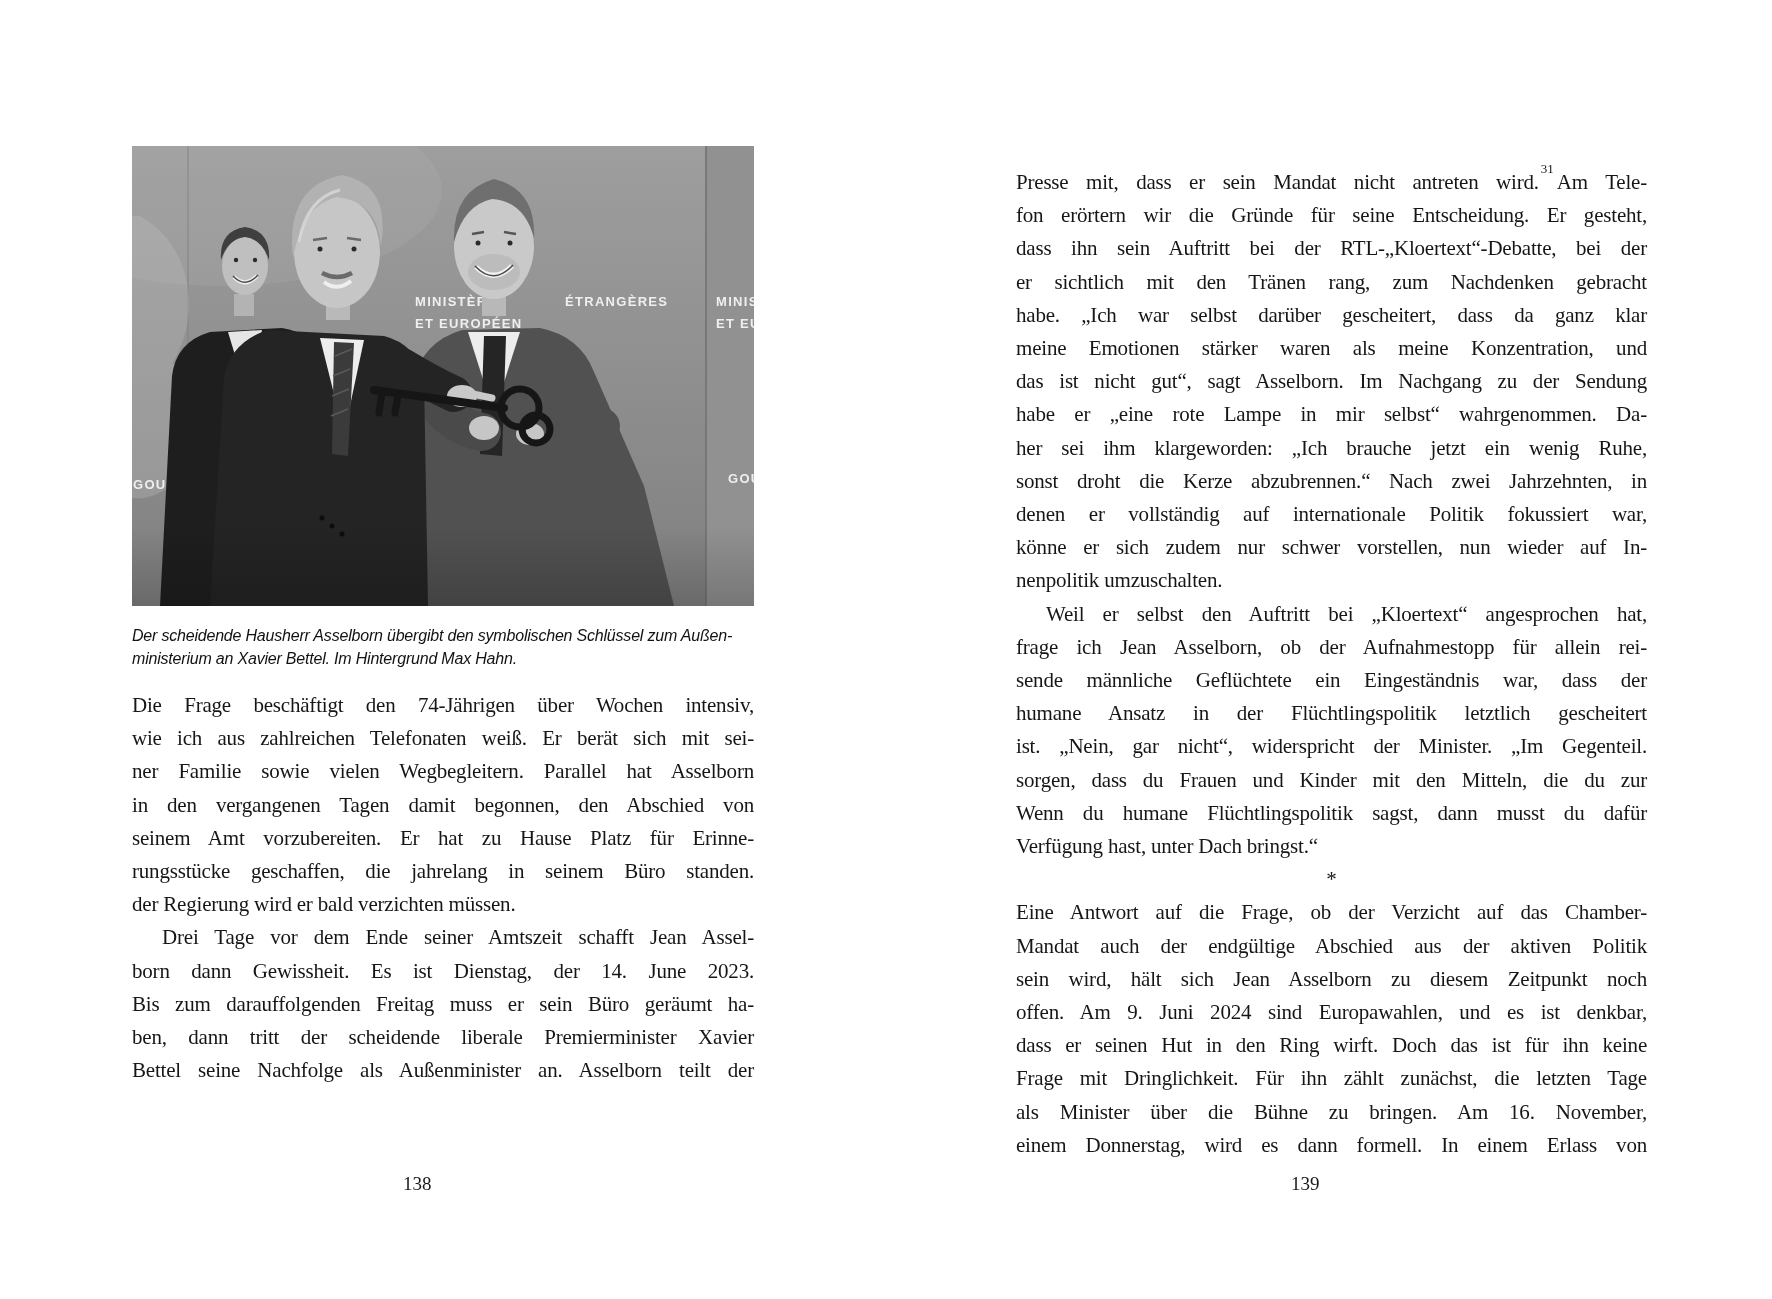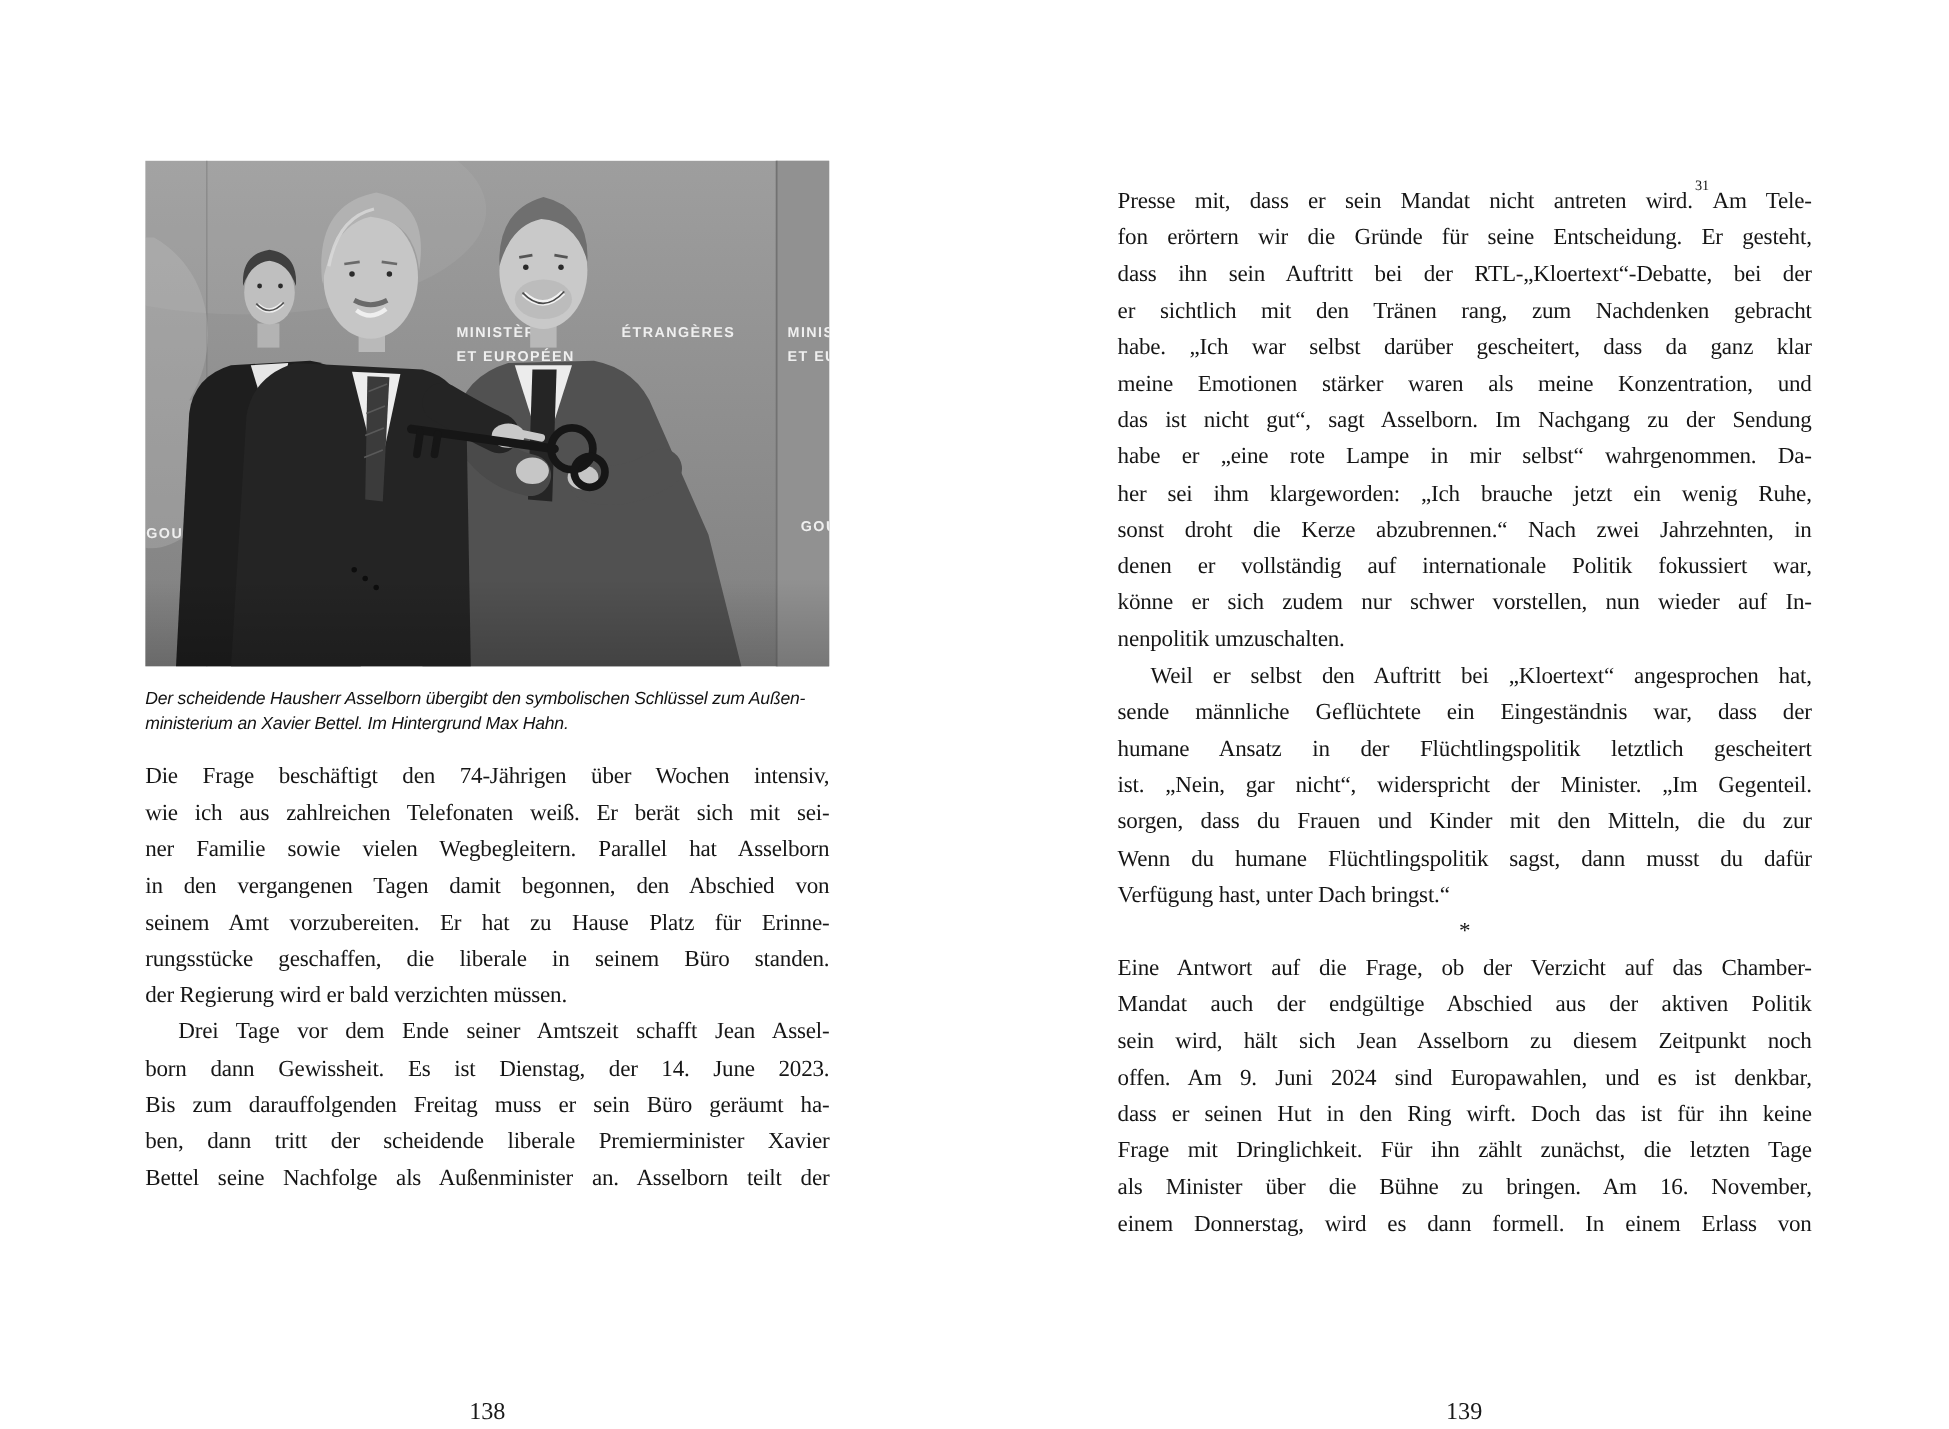"frage ich Jean Asselborn, ob" div.ln { html: none -> <div>frage ich Jean Asselborn, ob der Aufnahmestopp für allein rei-</div> }
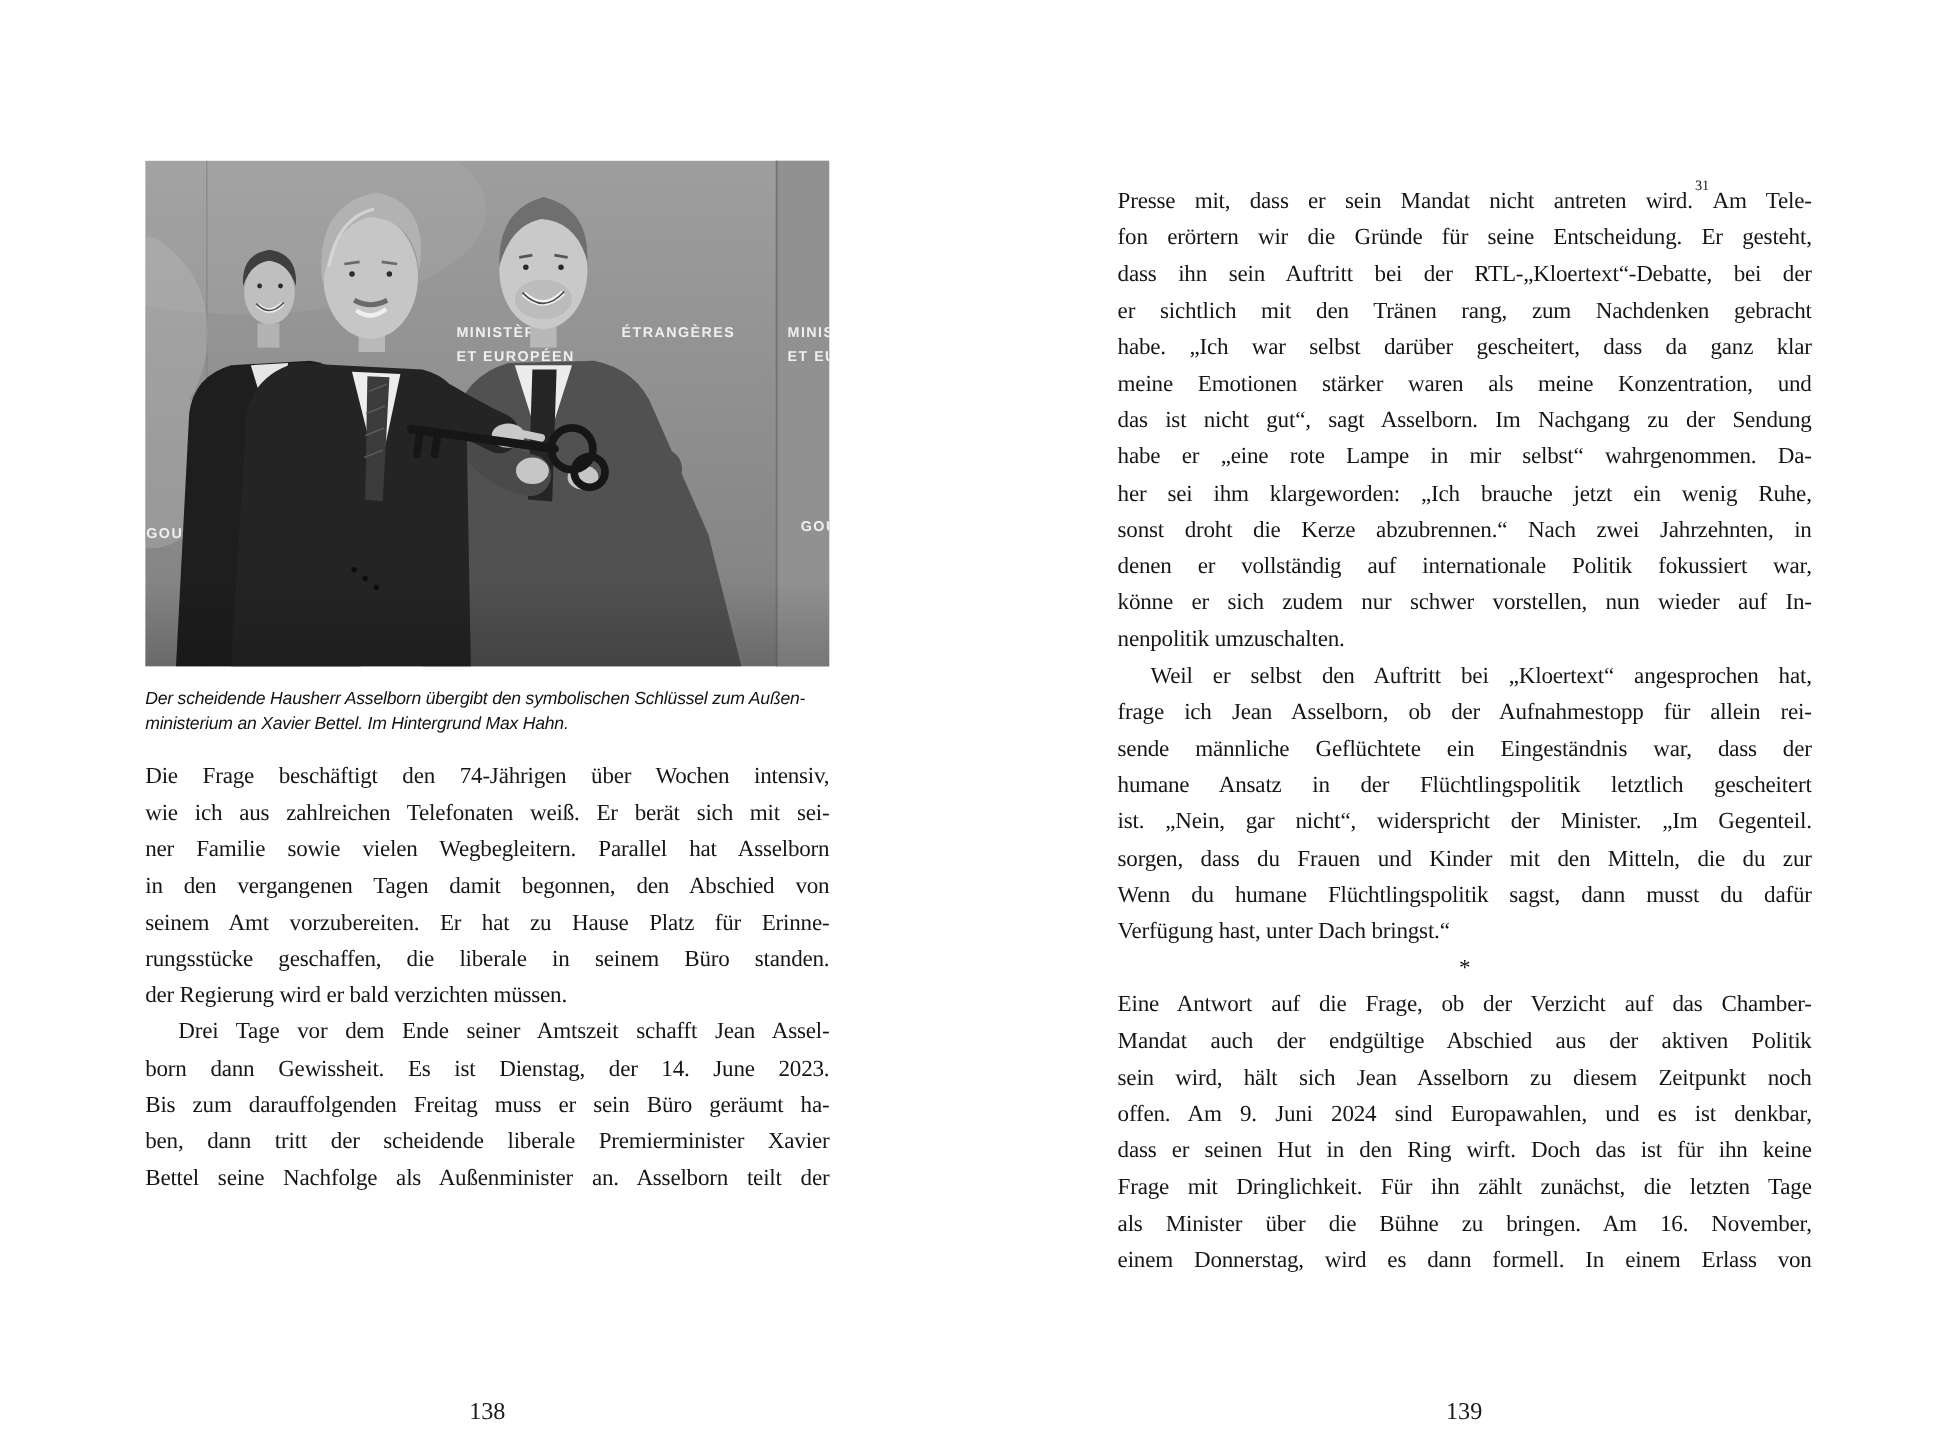"rungsstücke geschaffen, die liberale in" div.ln { text: liberale -> jahrelang }
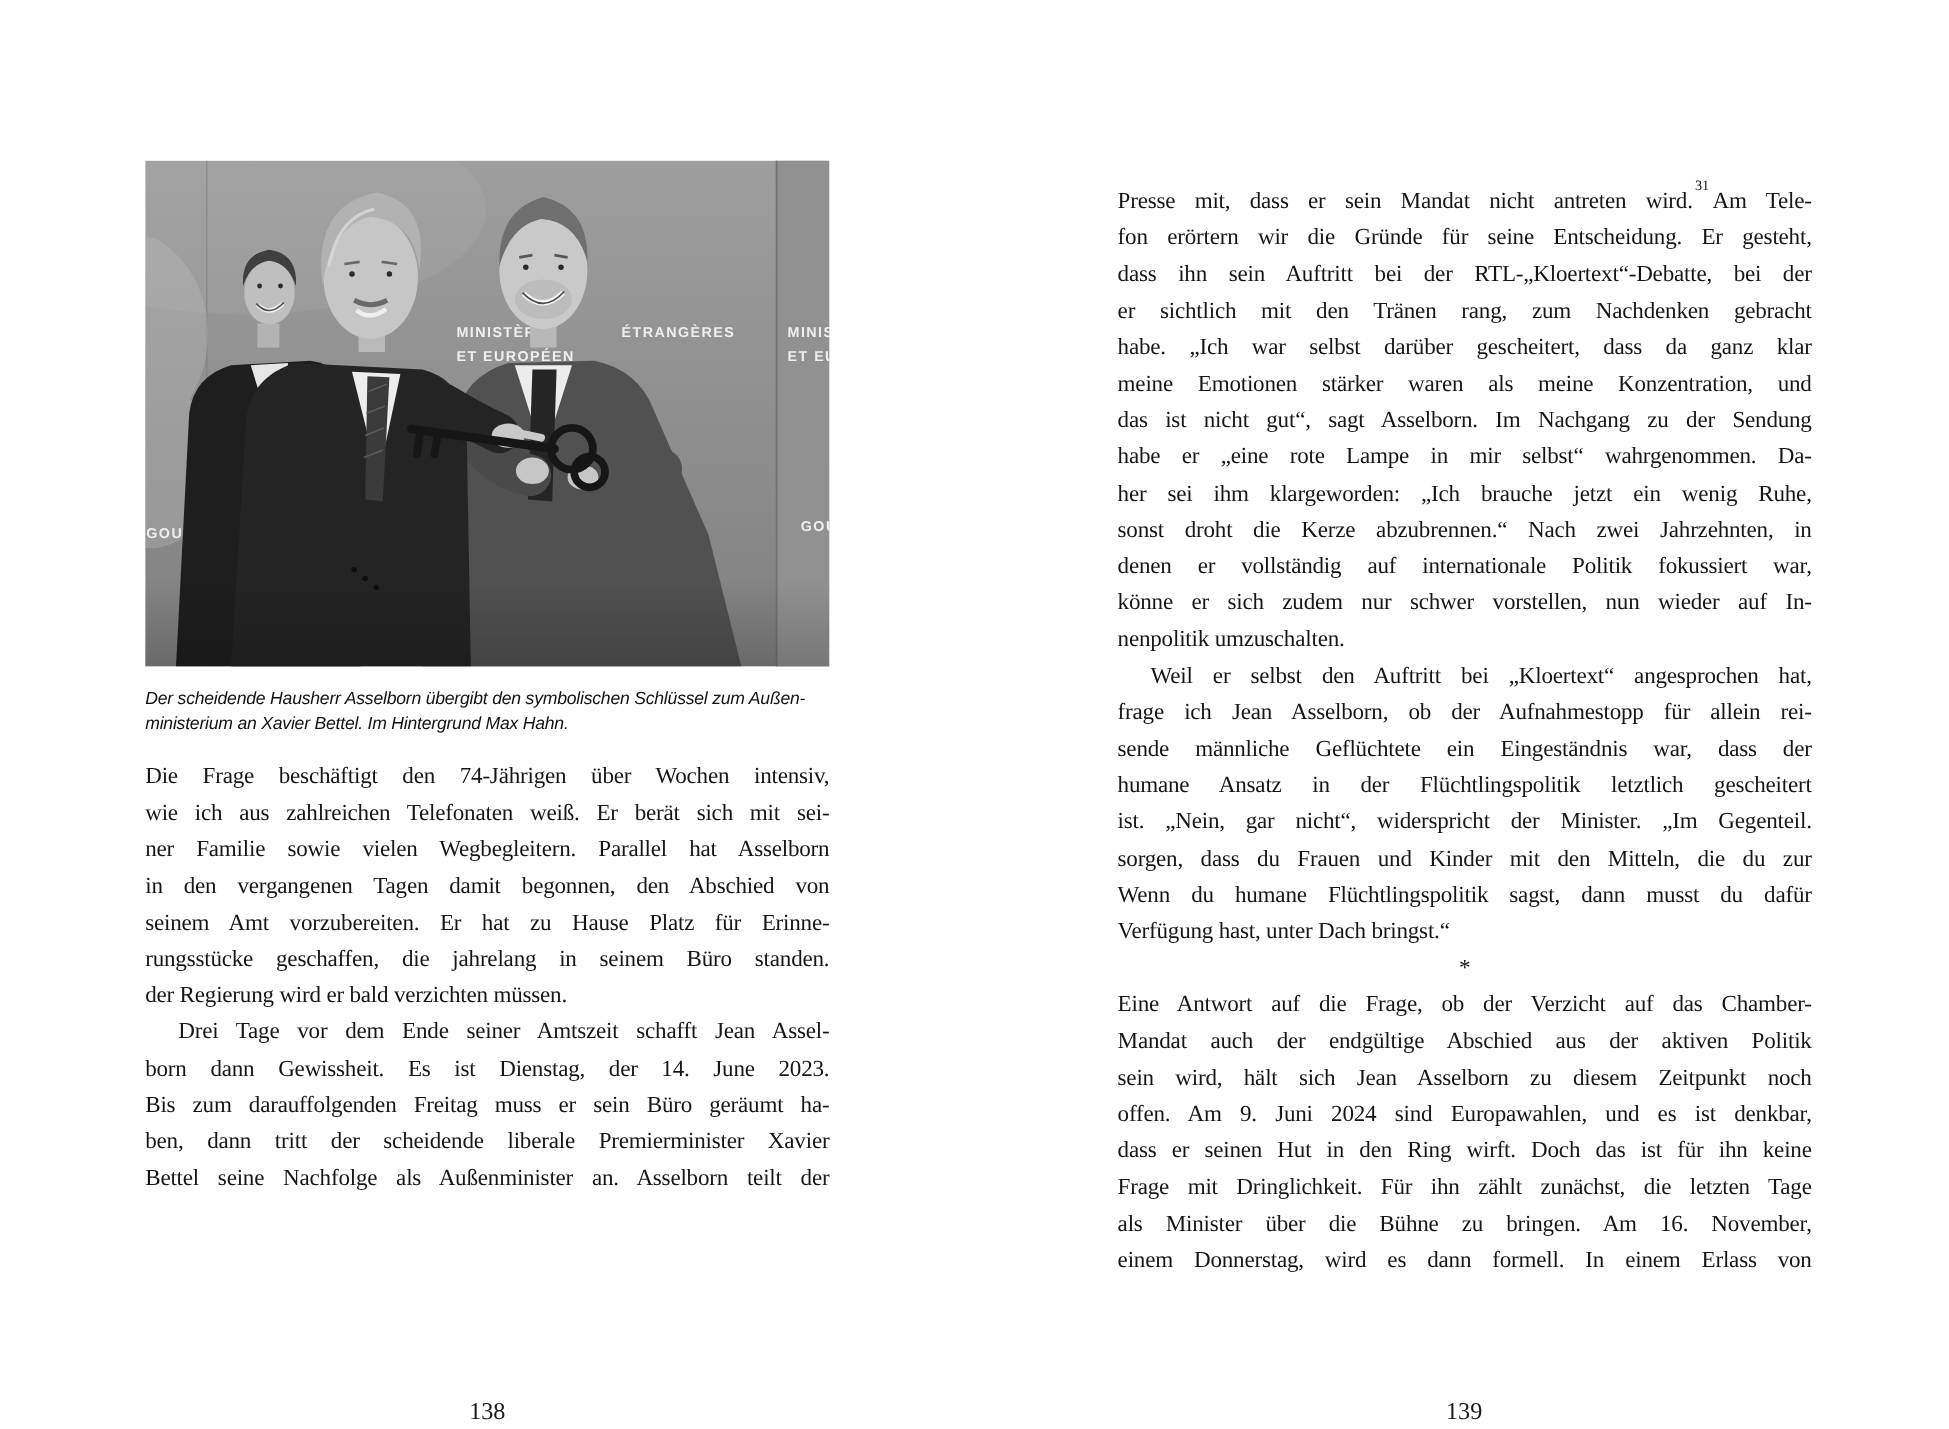"138" .pagenum { font-size: 22px -> 19px; text-align: center -> left; top: 1270px -> 1173px }
